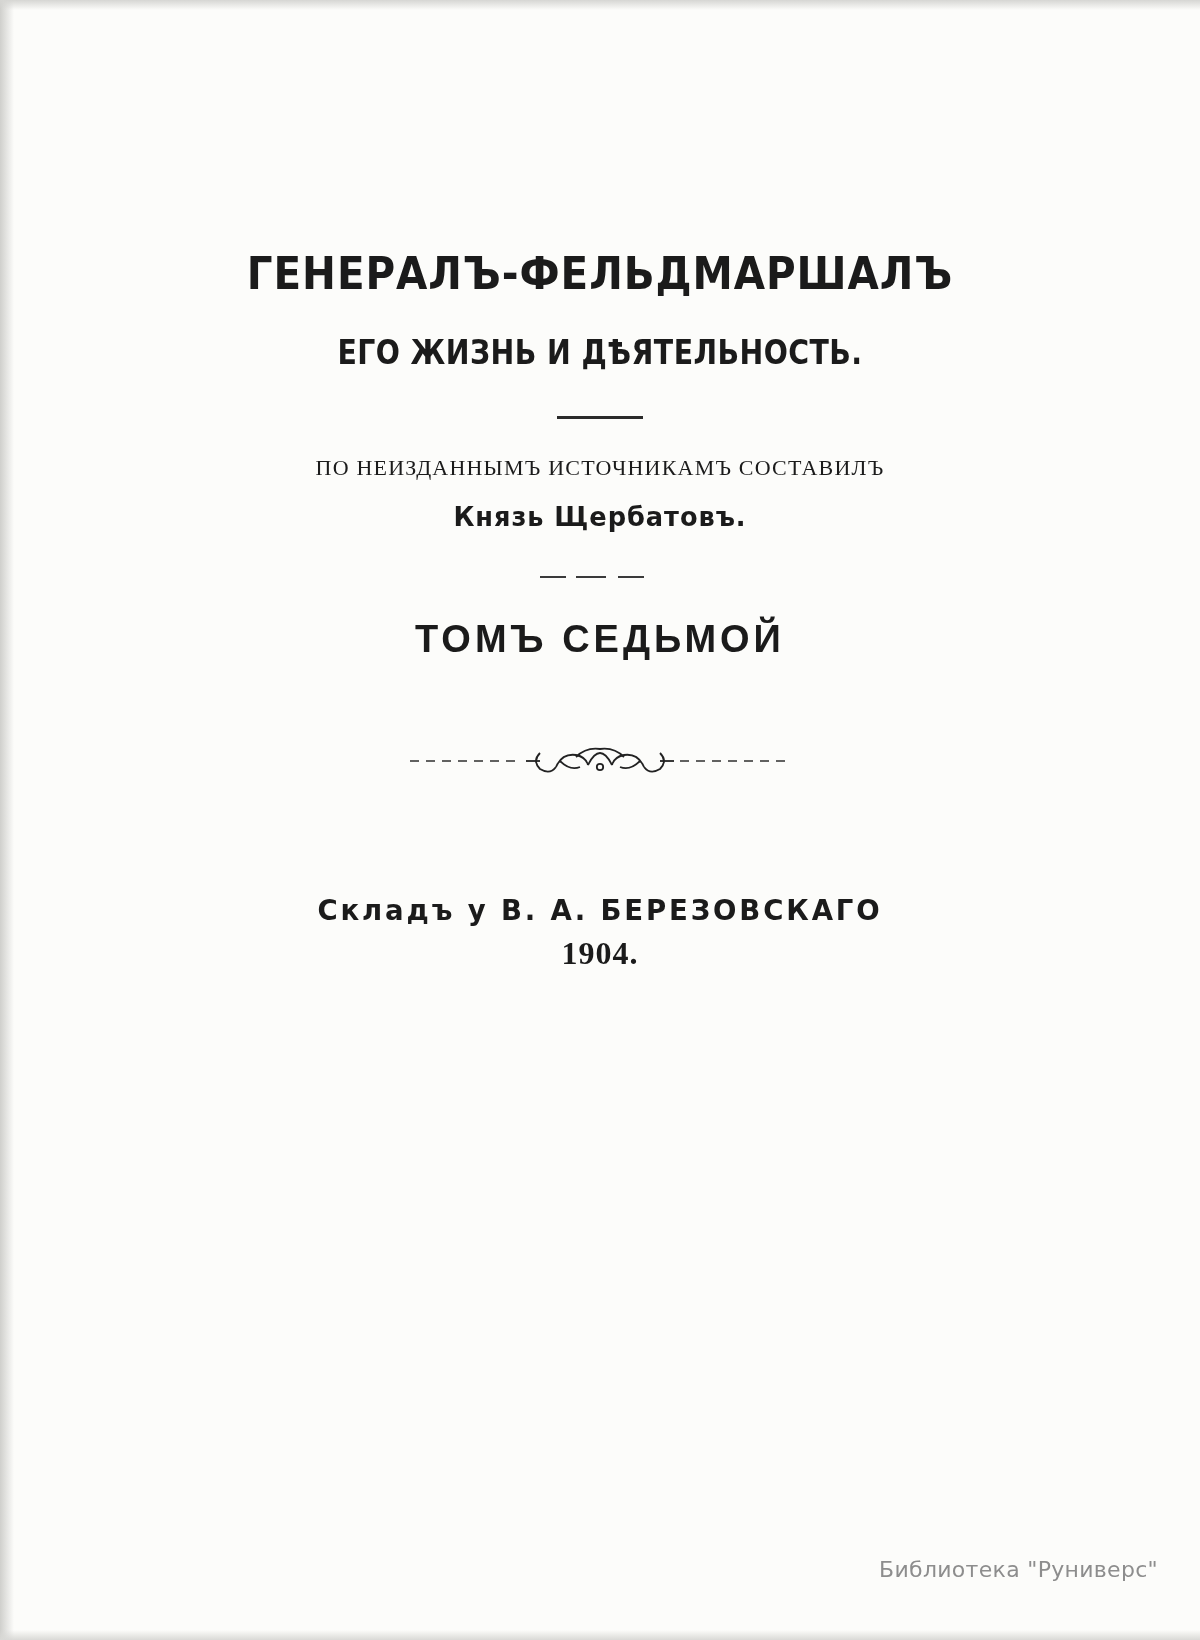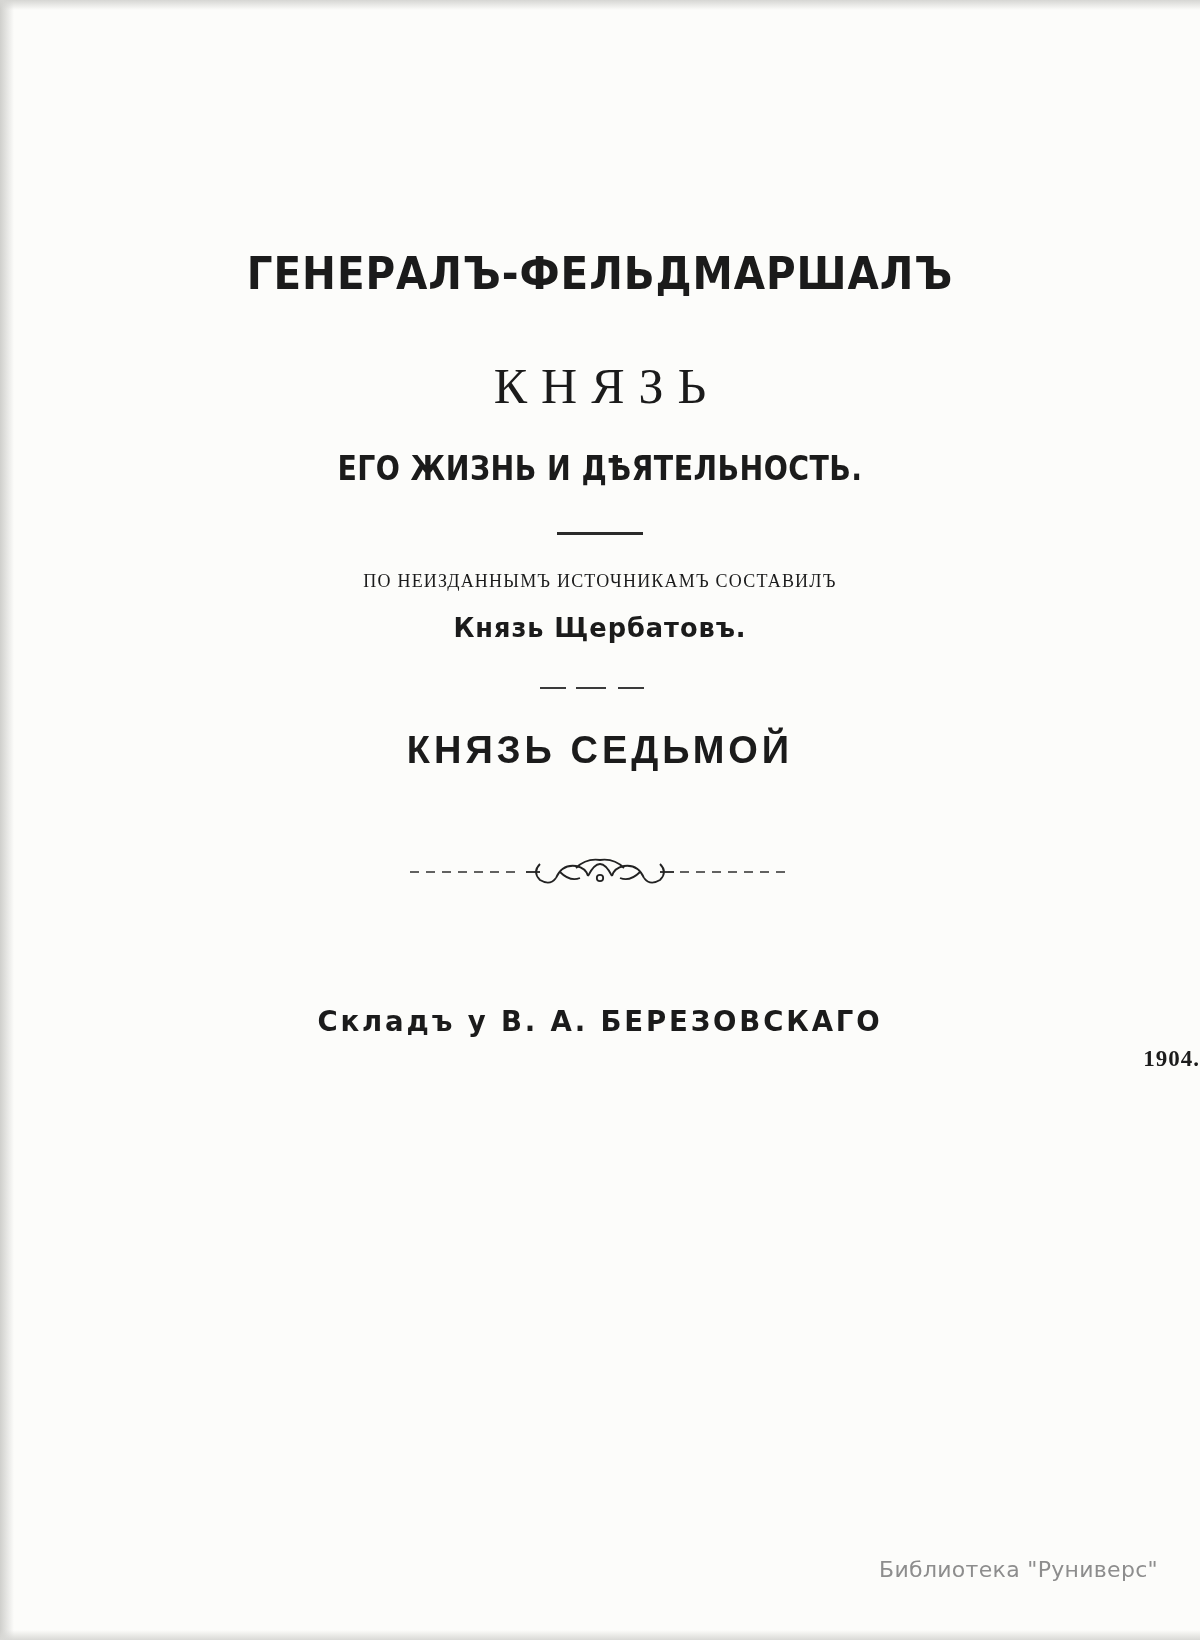"КНЯЗЬ" div.line-2 { html: <div>КНЯЗЬ</div> -> none }
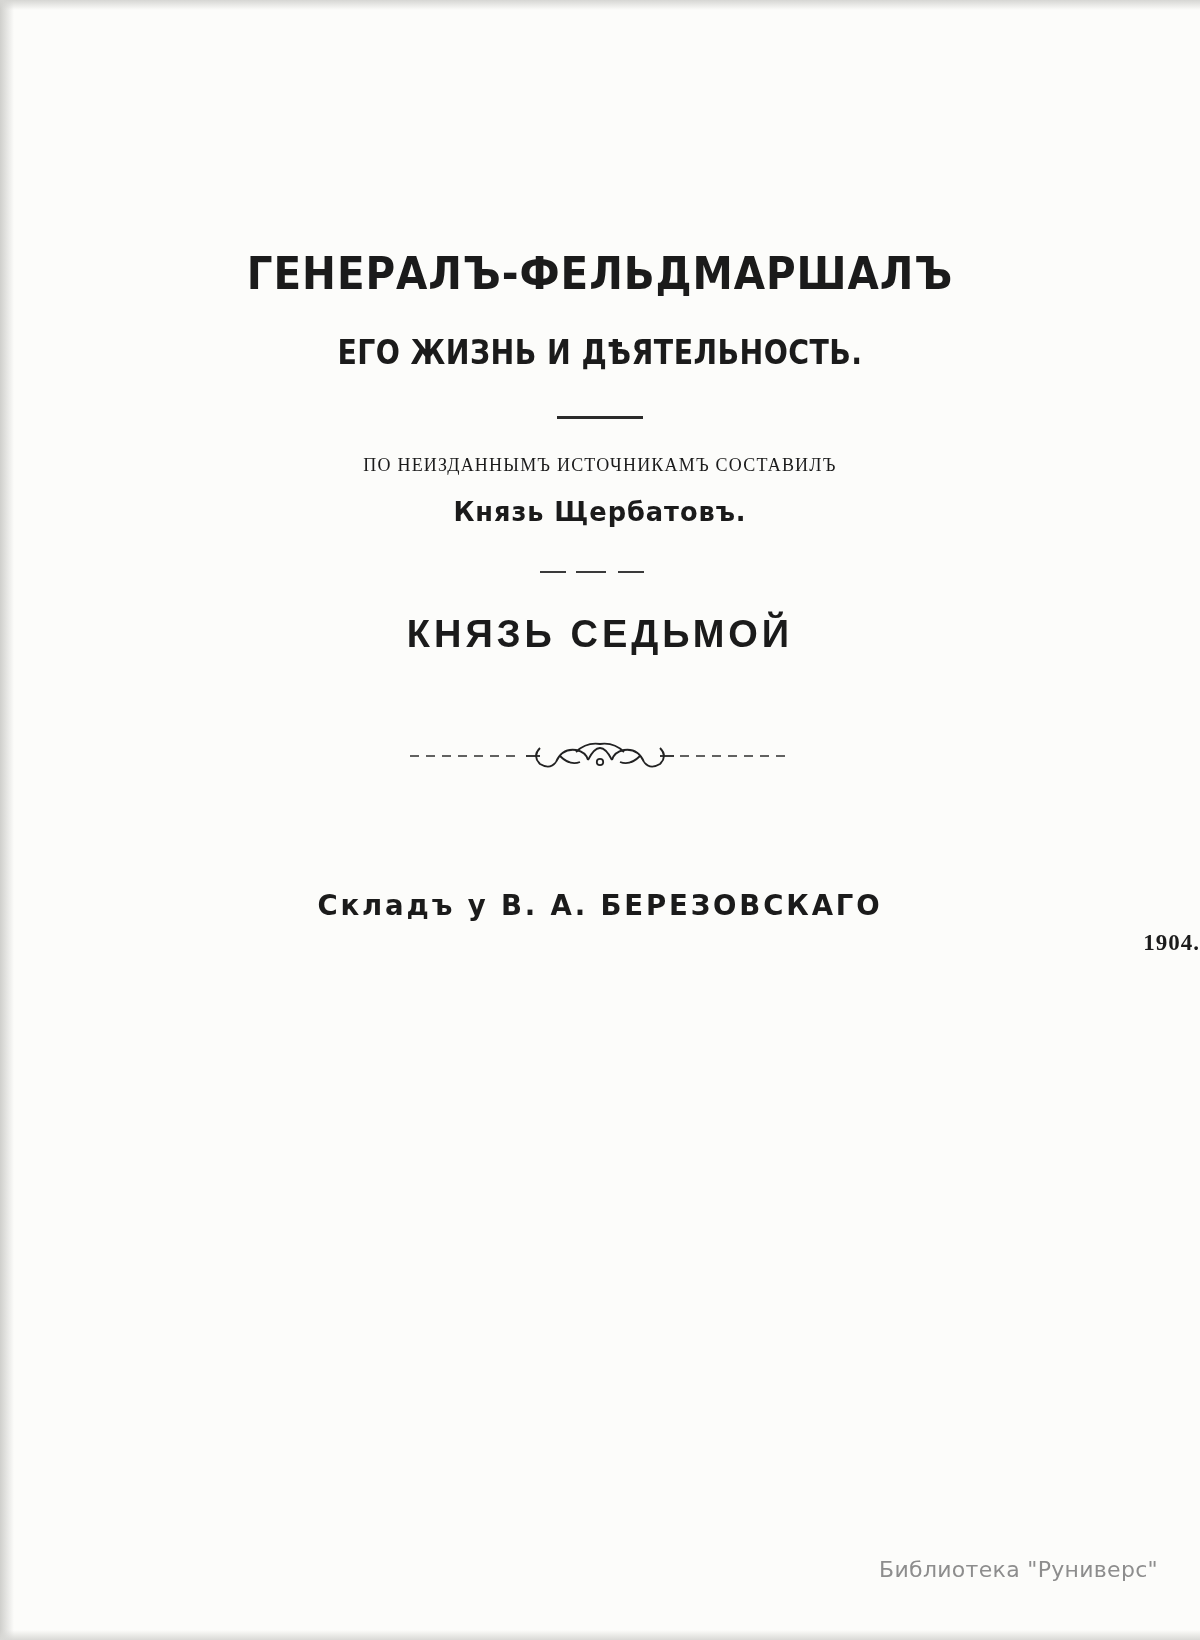"ПО НЕИЗДАННЫМЪ ИСТОЧНИКАМЪ СОСТАВИЛЪ" .credit-1 { font-size: 18px -> 22px }
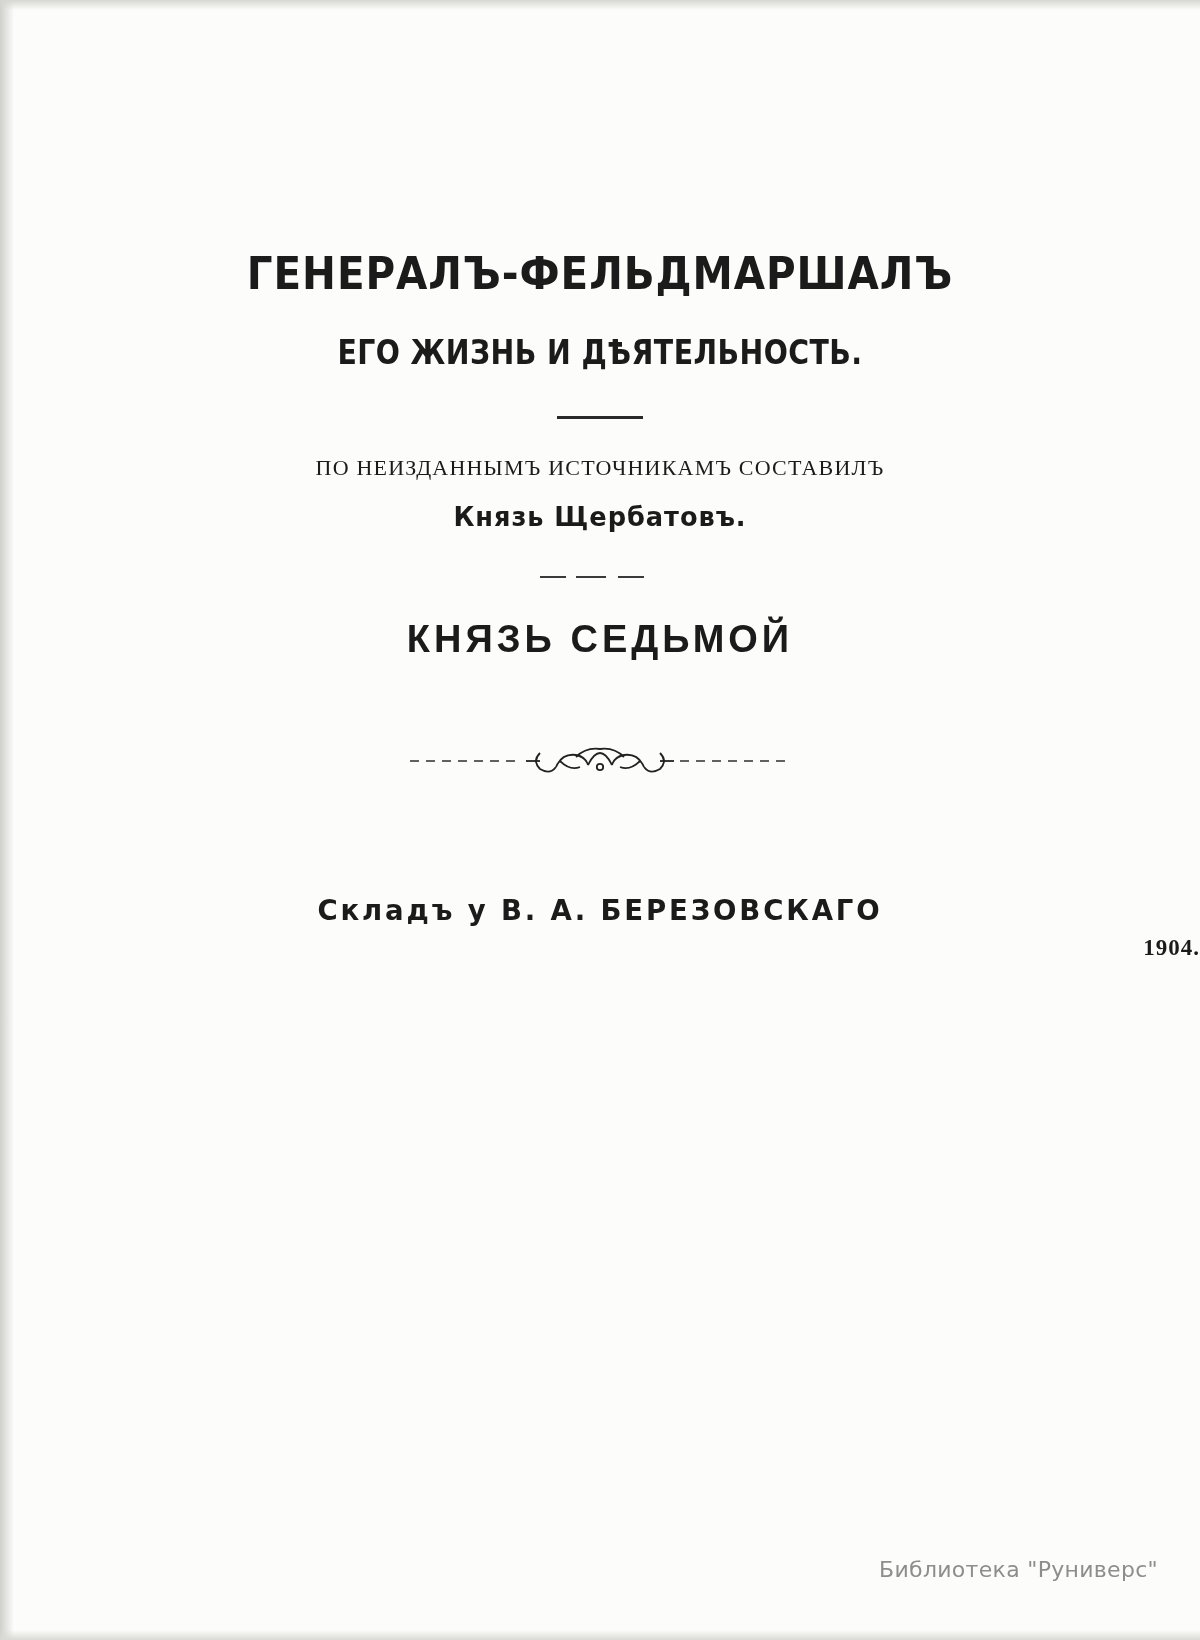"КНЯЗЬ СЕДЬМОЙ" div.volume { text: КНЯЗЬ -> ТОМЪ }
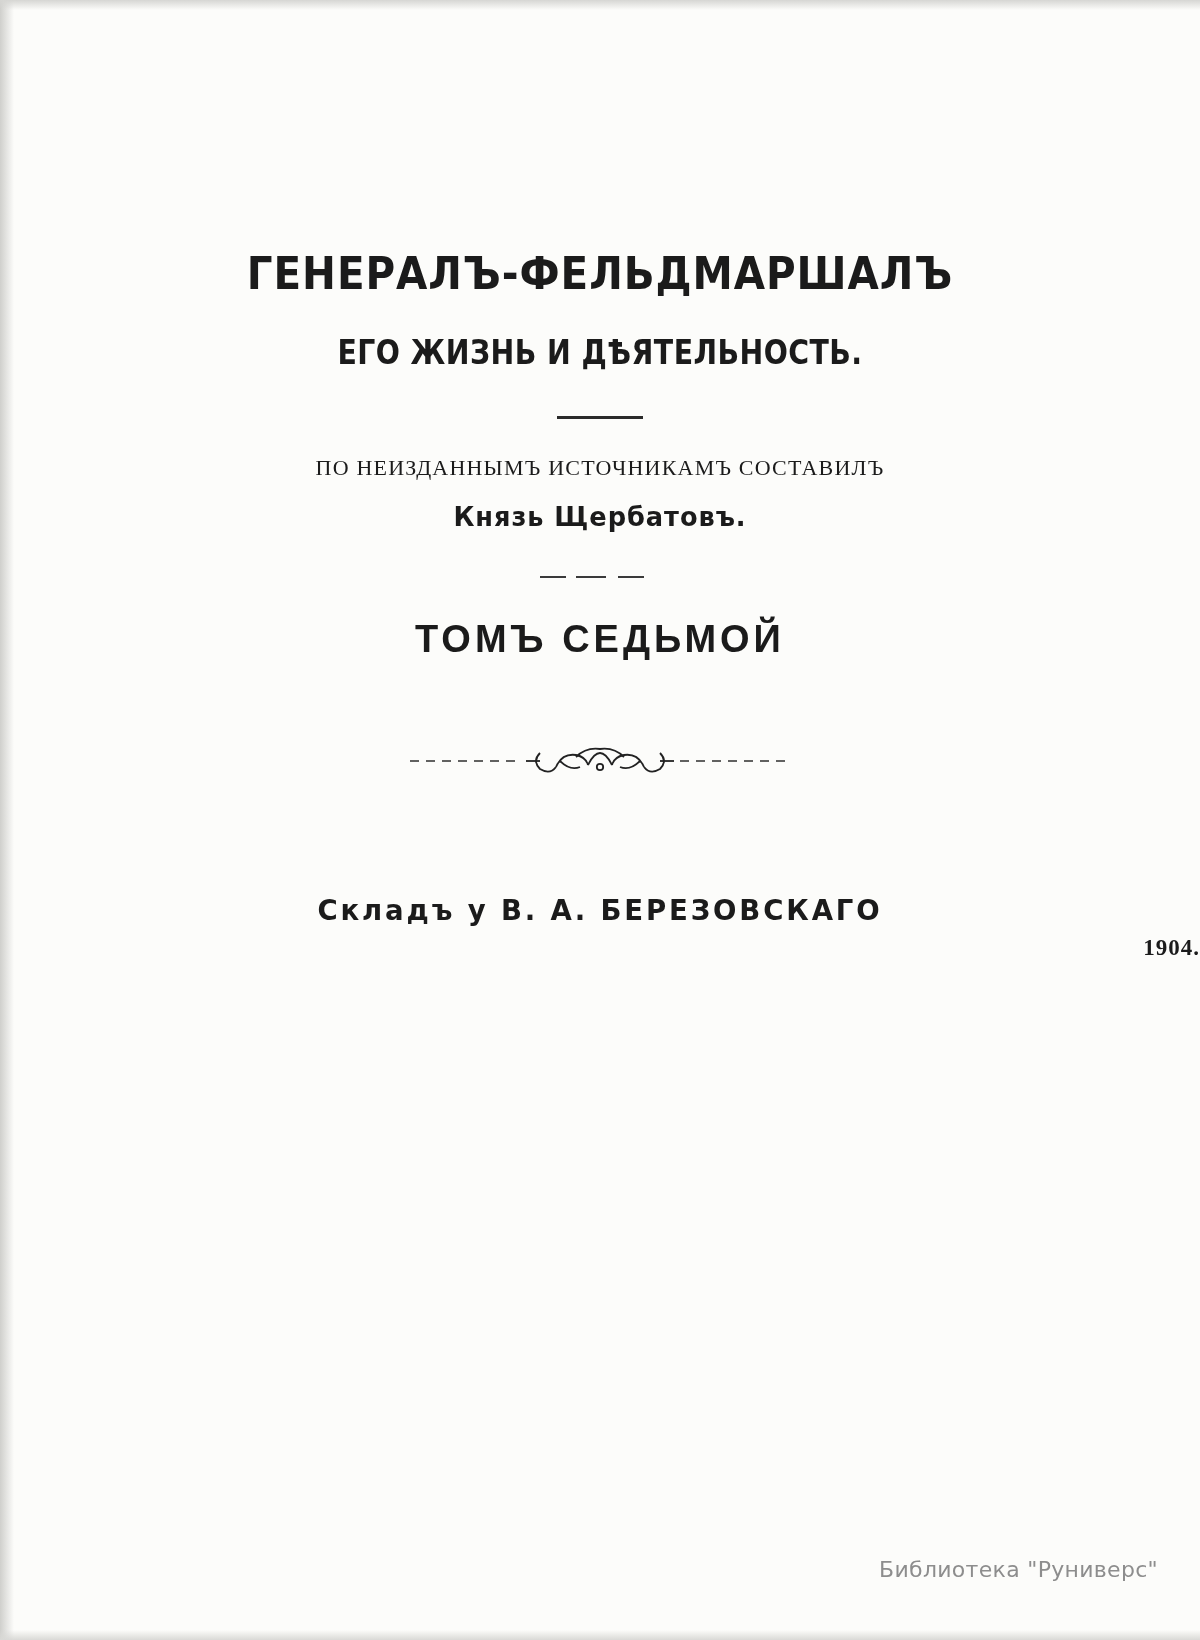"1904." .year { font-size: 23px -> 32px; text-align: right -> none }
